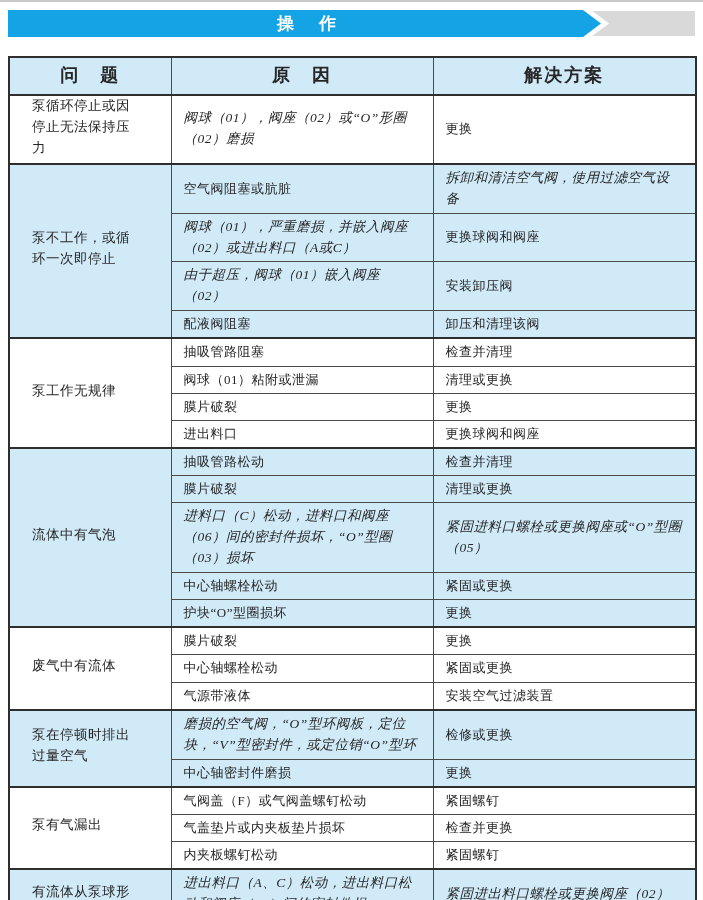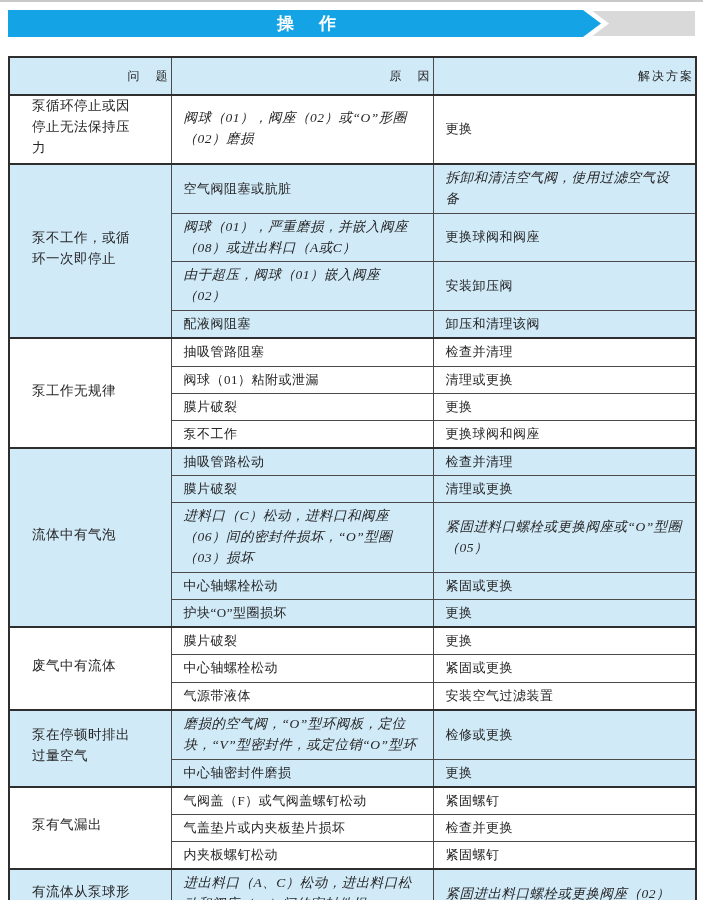"问 题" thead th { font-size: 12px -> 18px; font-weight: normal -> bold; text-align: right -> none }
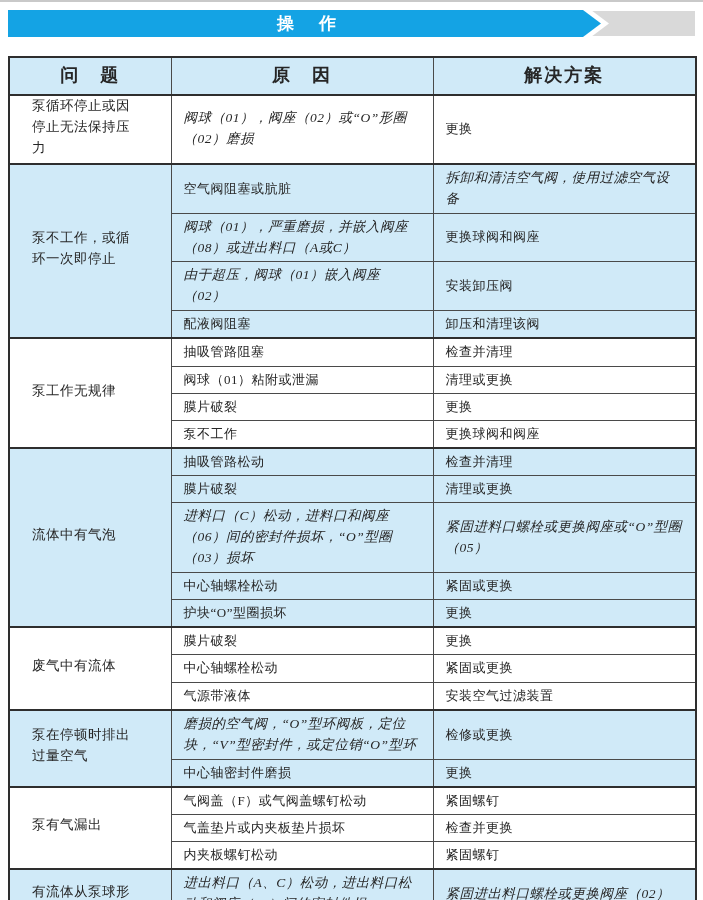"阀球（01），严重磨损，并嵌入阀座（08）或进出料口（A或C）" td.cause { text: 08 -> 02 }
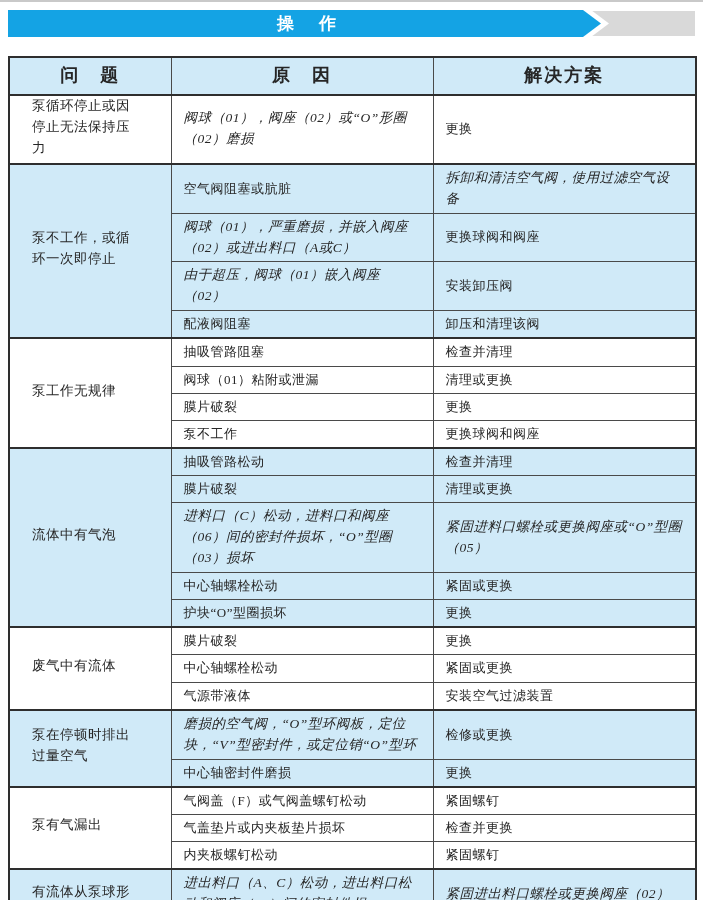"泵不工作" td.cause { text: 泵不工作 -> 进出料口 }
